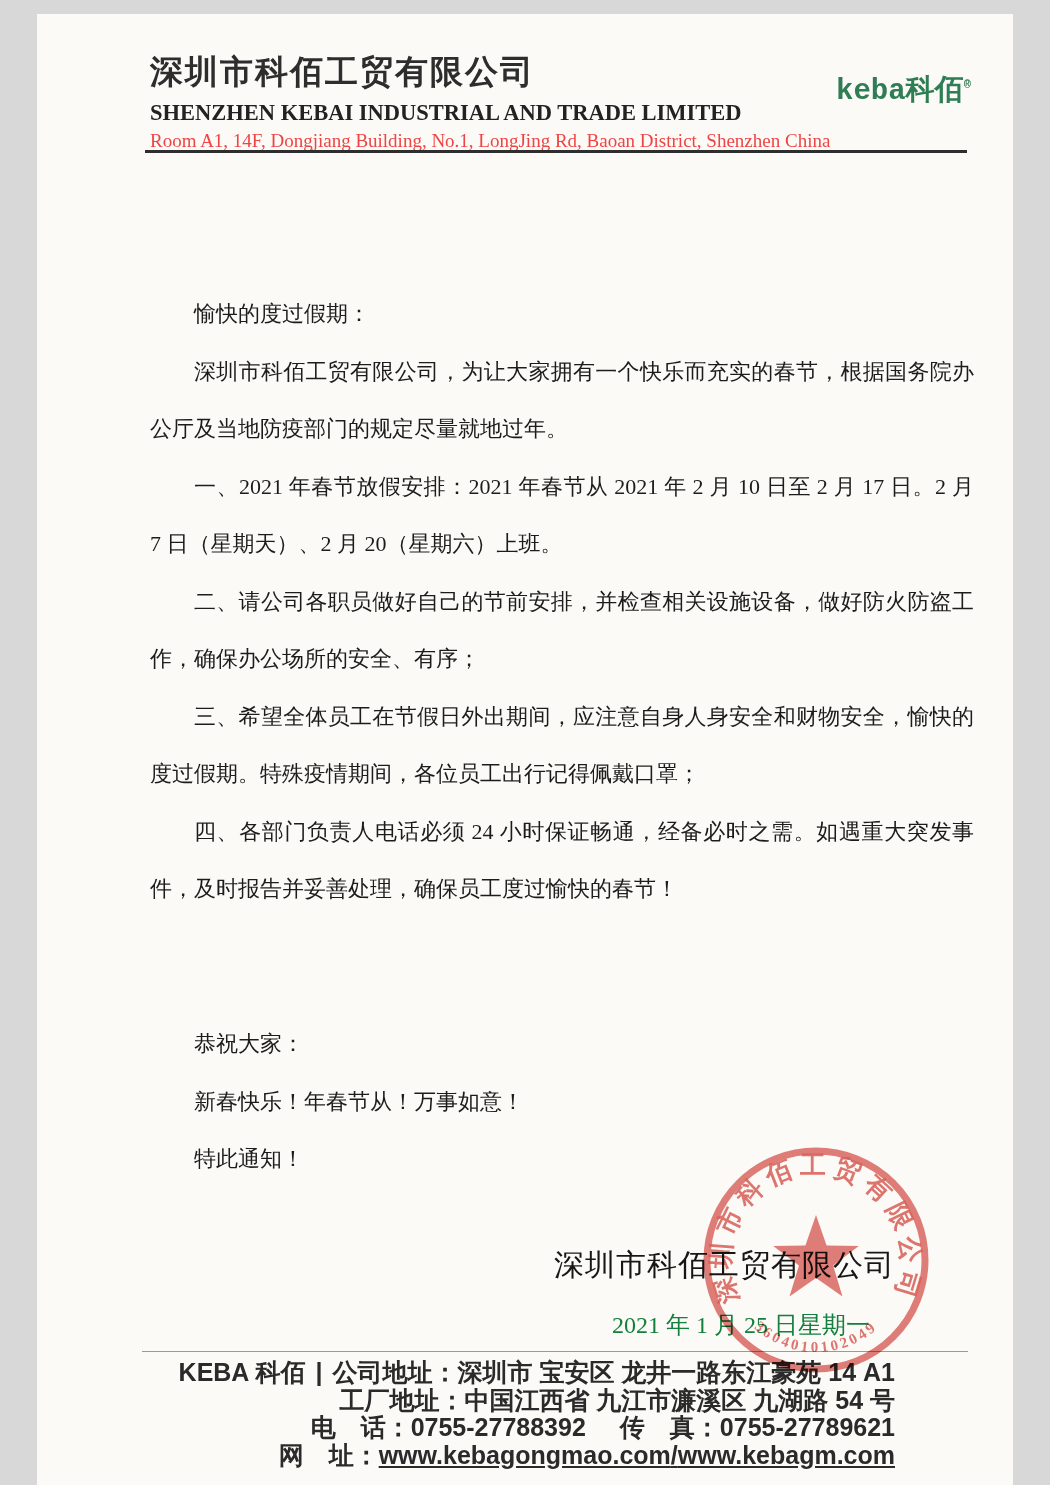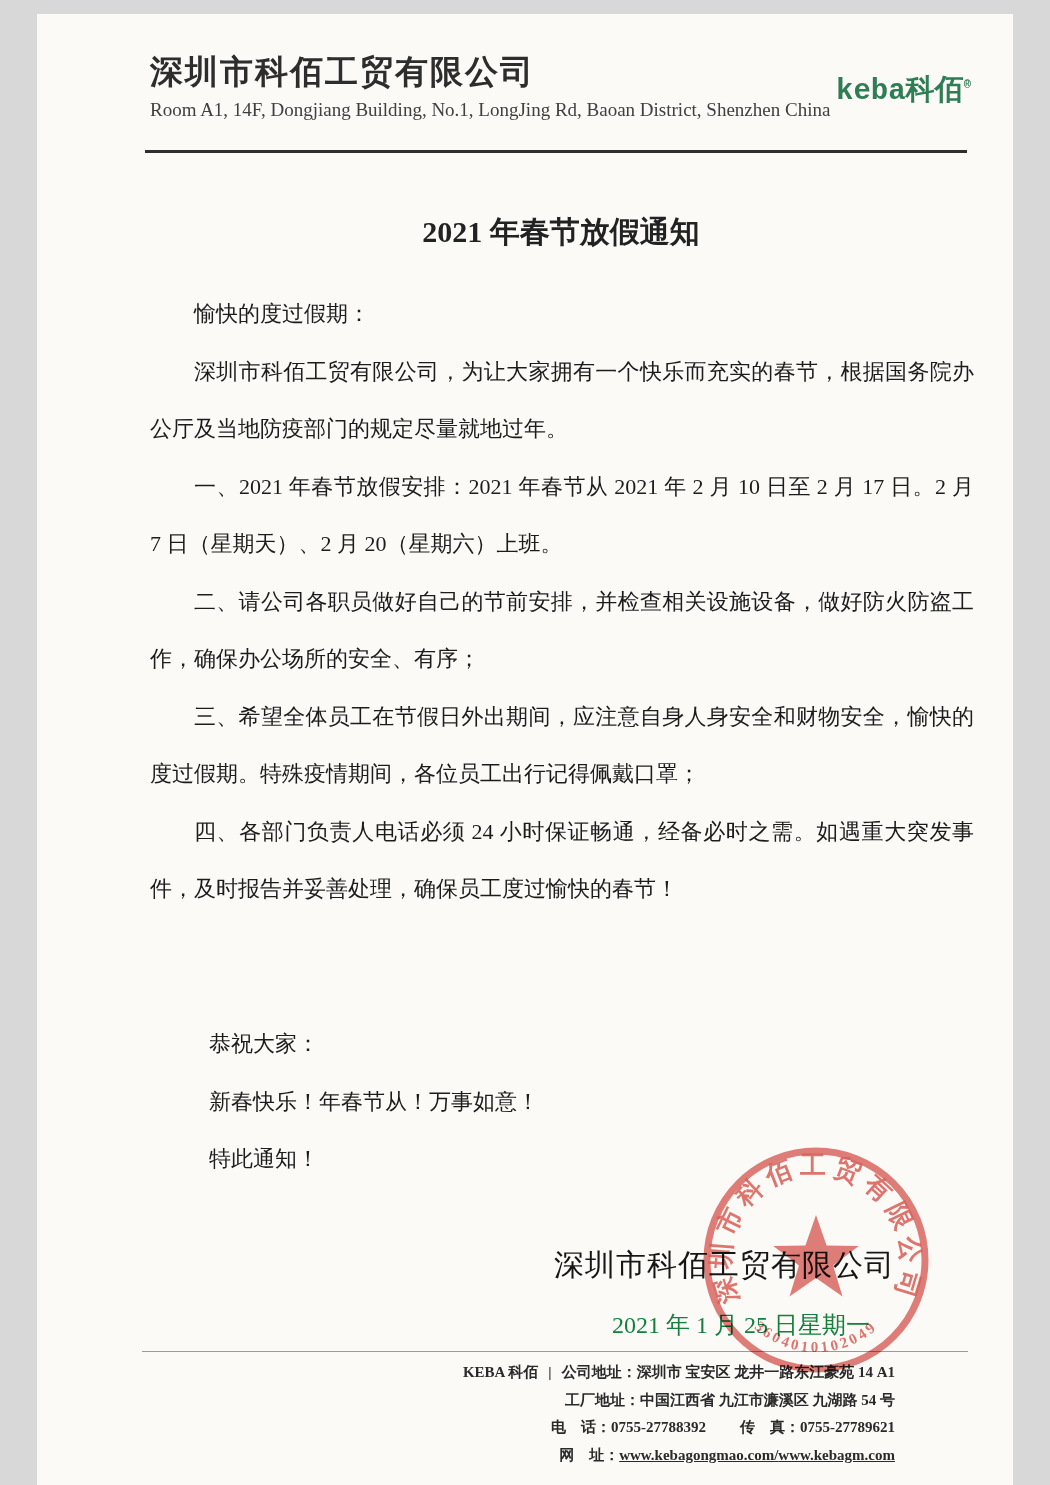"SHENZHEN KEBAI INDUSTRIAL AND TRADE" div.company-en { html: none -> <div>SHENZHEN KEBAI INDUSTRIAL AND TRADE LIMITED</div> }
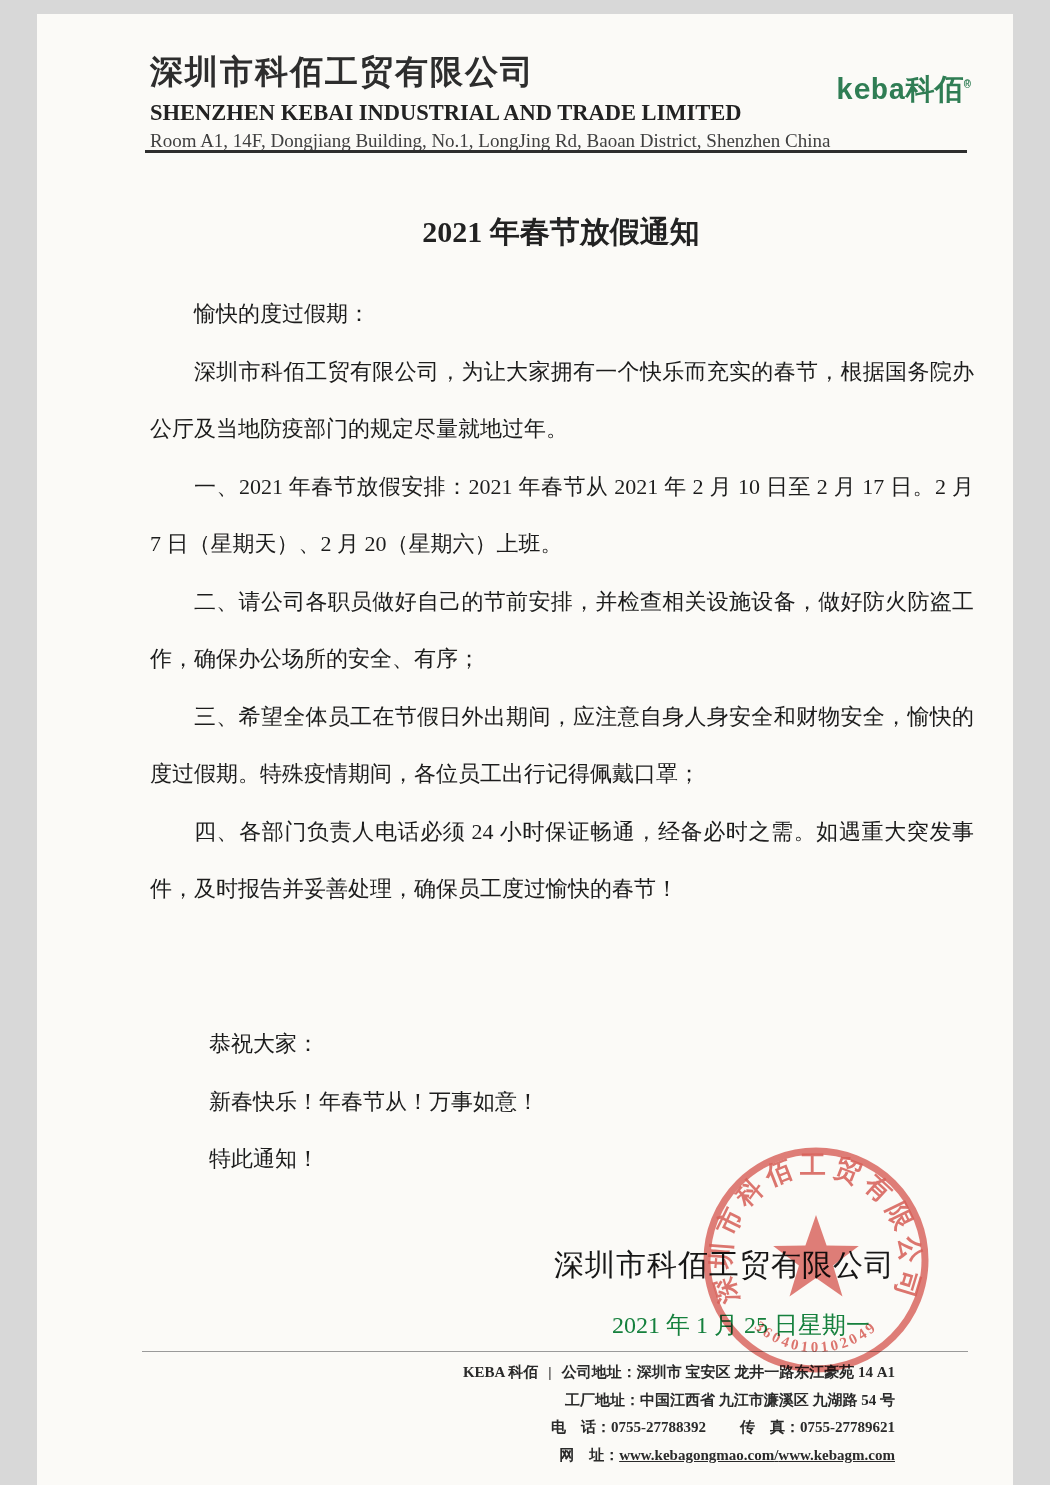"Room A1, 14F, Dongjiang Building," .address-en { color: #404040 -> #ef4444 }
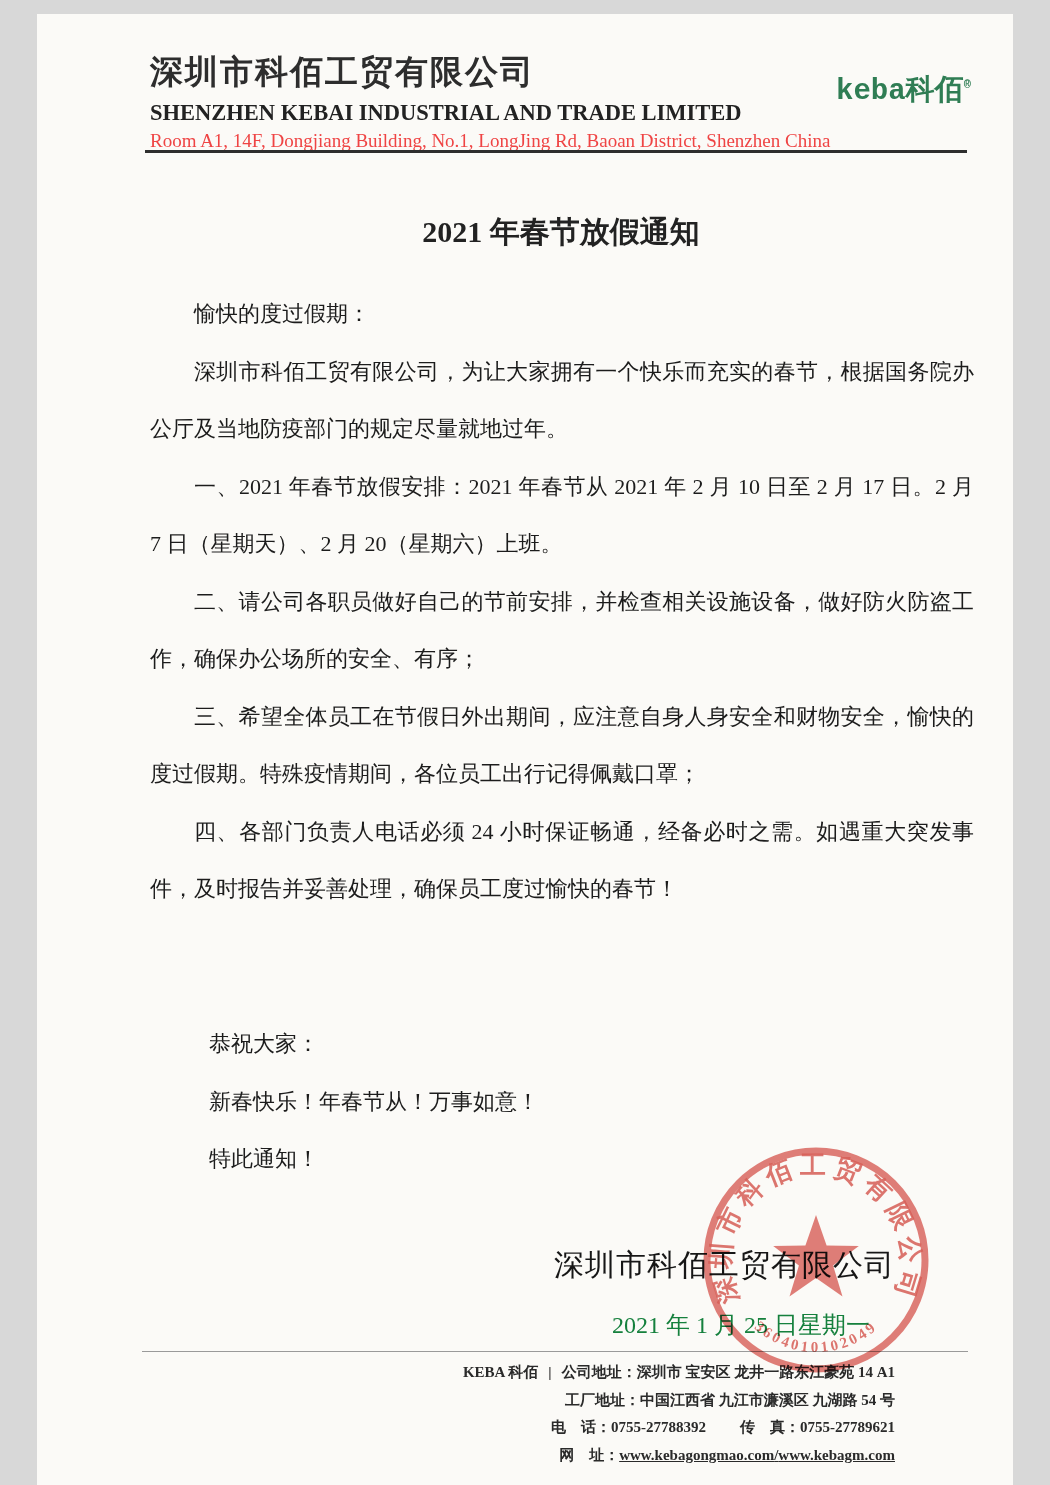"2021 年春节放假通知" div.title { html: <div>2021 年春节放假通知</div> -> none }
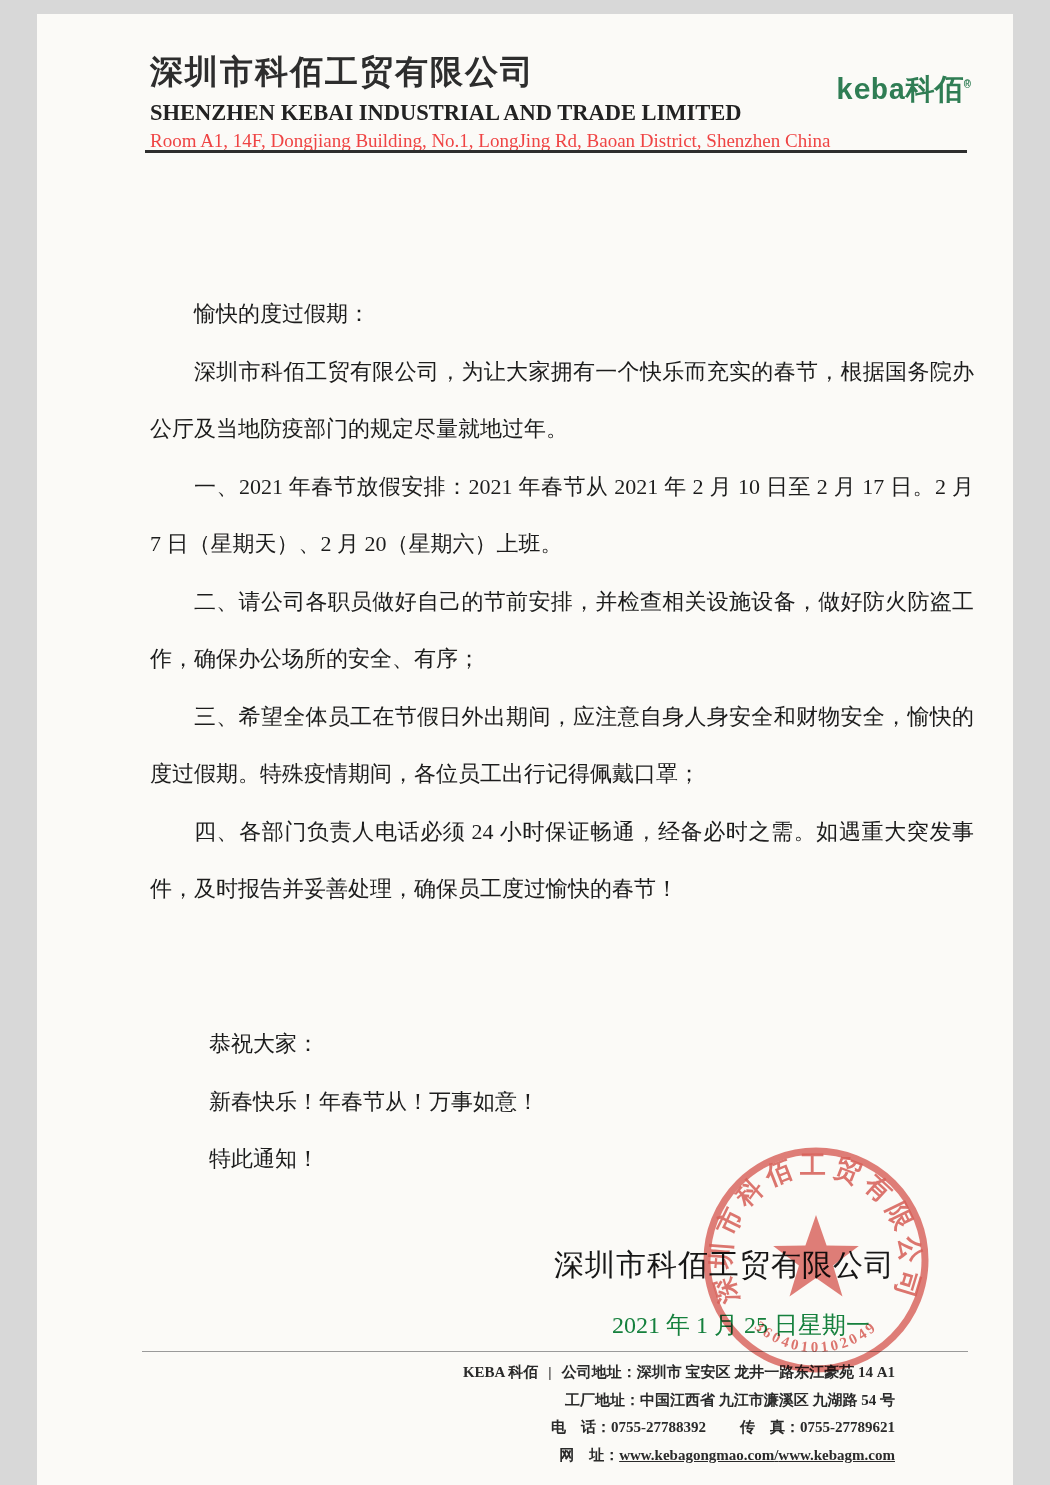"恭祝大家：" .closing { left: 128px -> 113px }
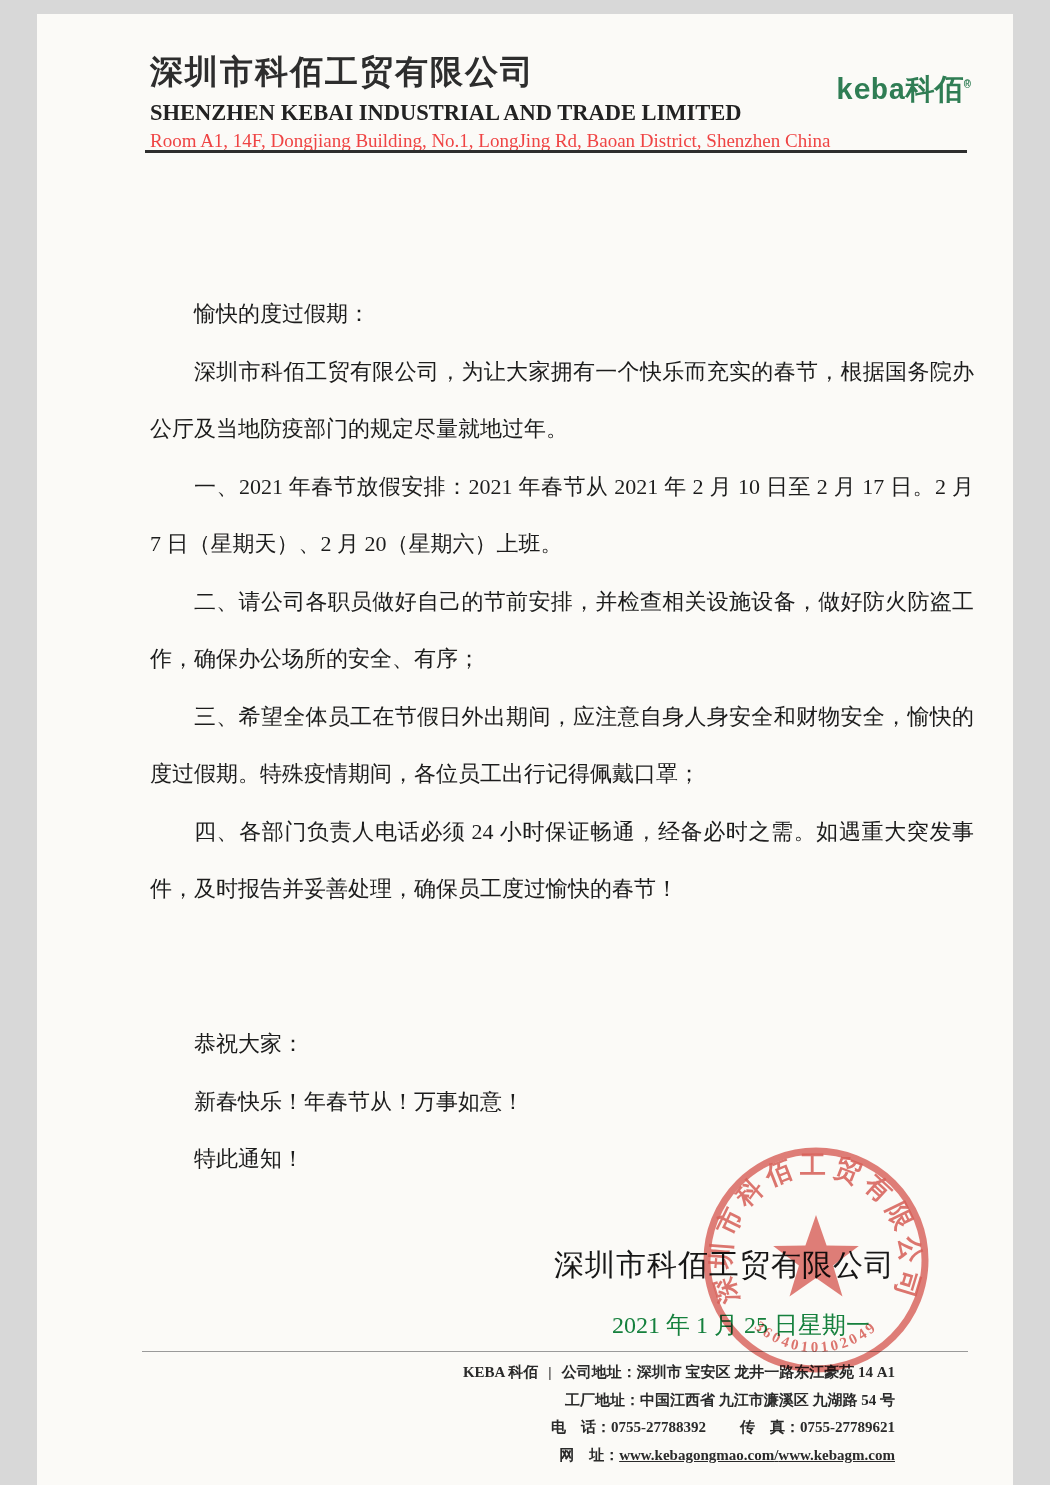"KEBA 科佰 | 公司地址：深圳市 宝安区" .footer { font-family: Liberation Serif, serif -> Liberation Sans, sans-serif; font-size: 15px -> 25px }
